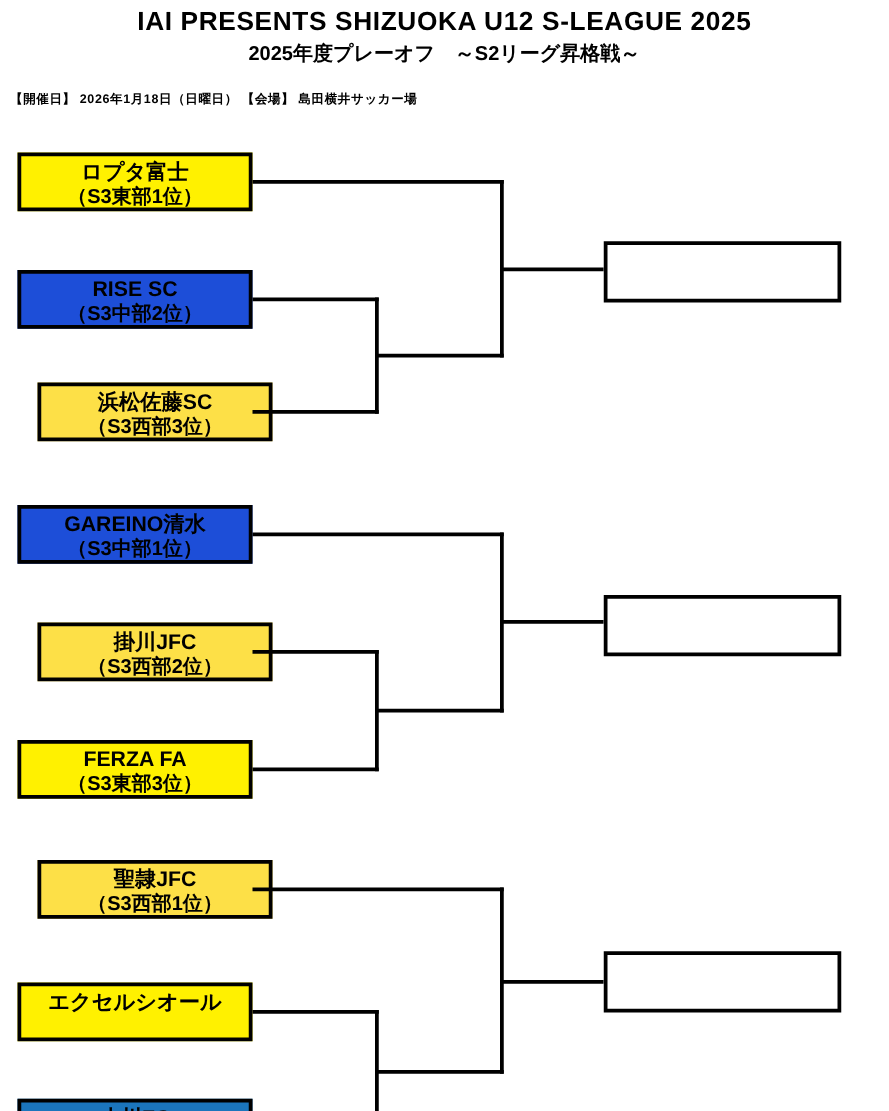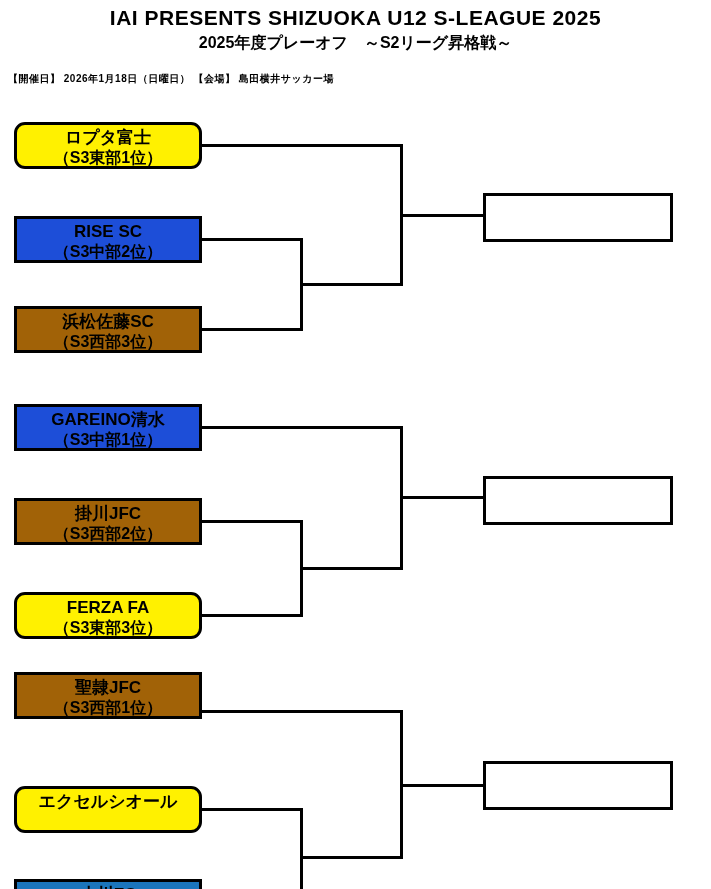"ロプタ富士" .c-yellow { border-radius: 11px -> none }
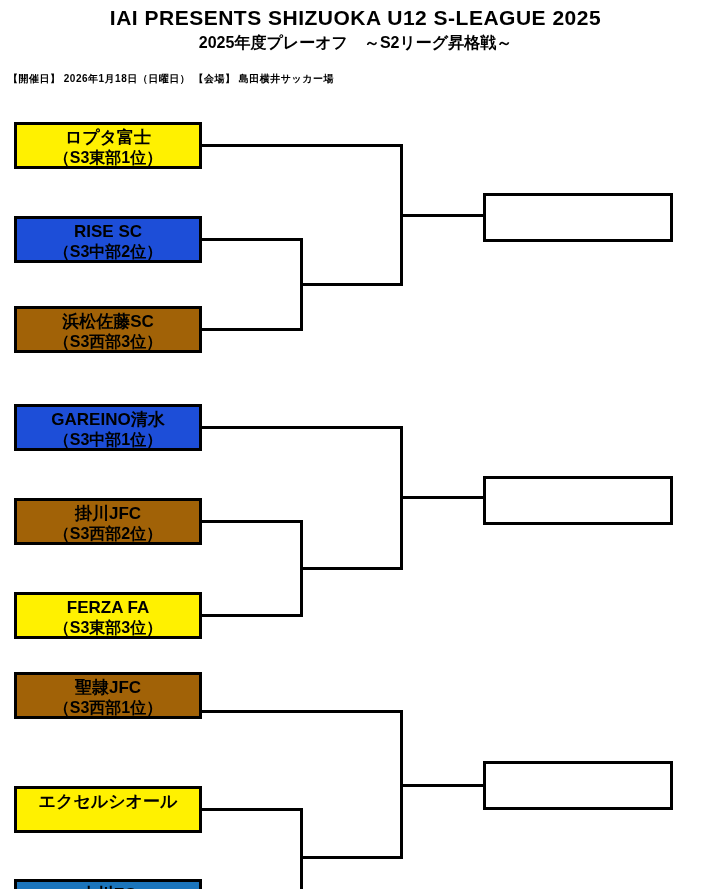"浜松佐藤SC" .c-green { background: #a16207 -> #fde047; margin-left: none -> 16px }
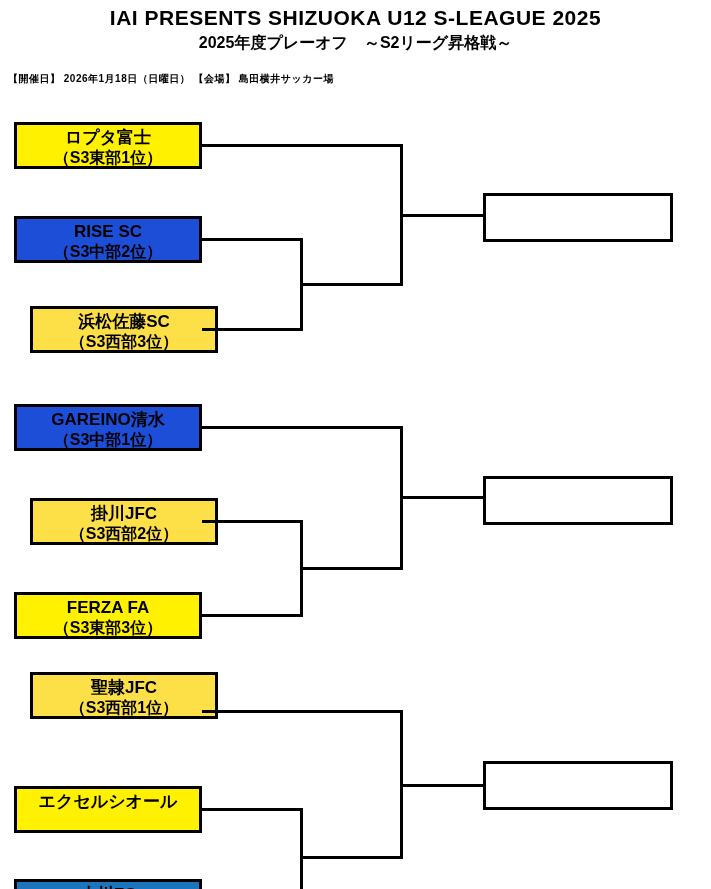"聖隷JFC" div.tbox { top: 672px -> 688px }
